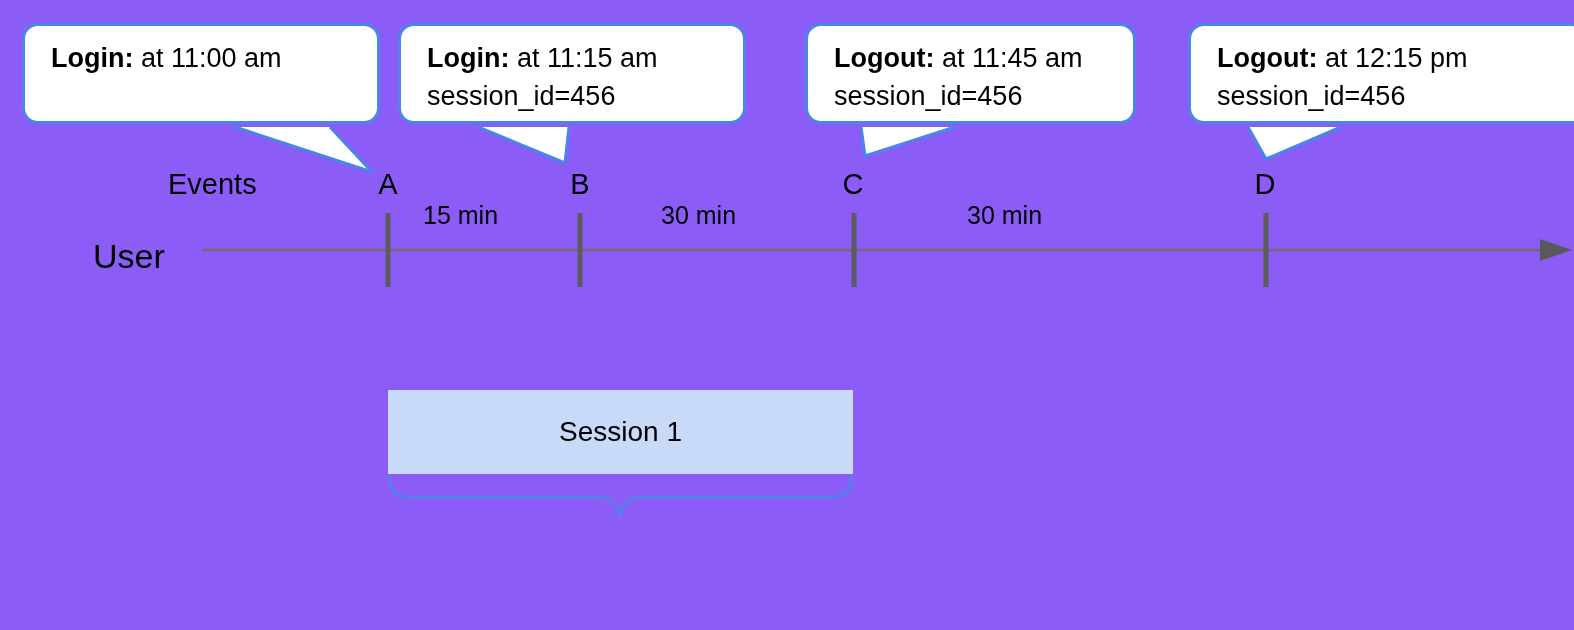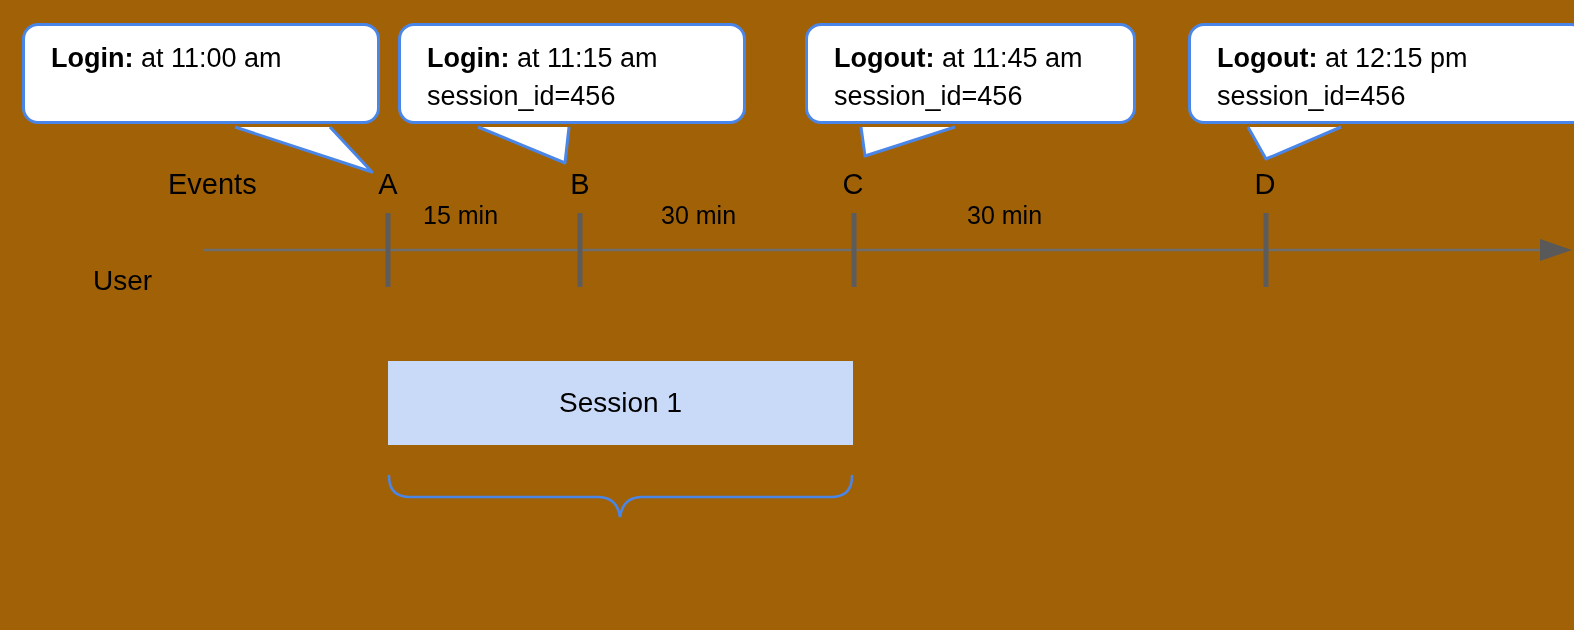"Login: at 11:00 am" .canvas { background: #a16207 -> #8b5cf6 }
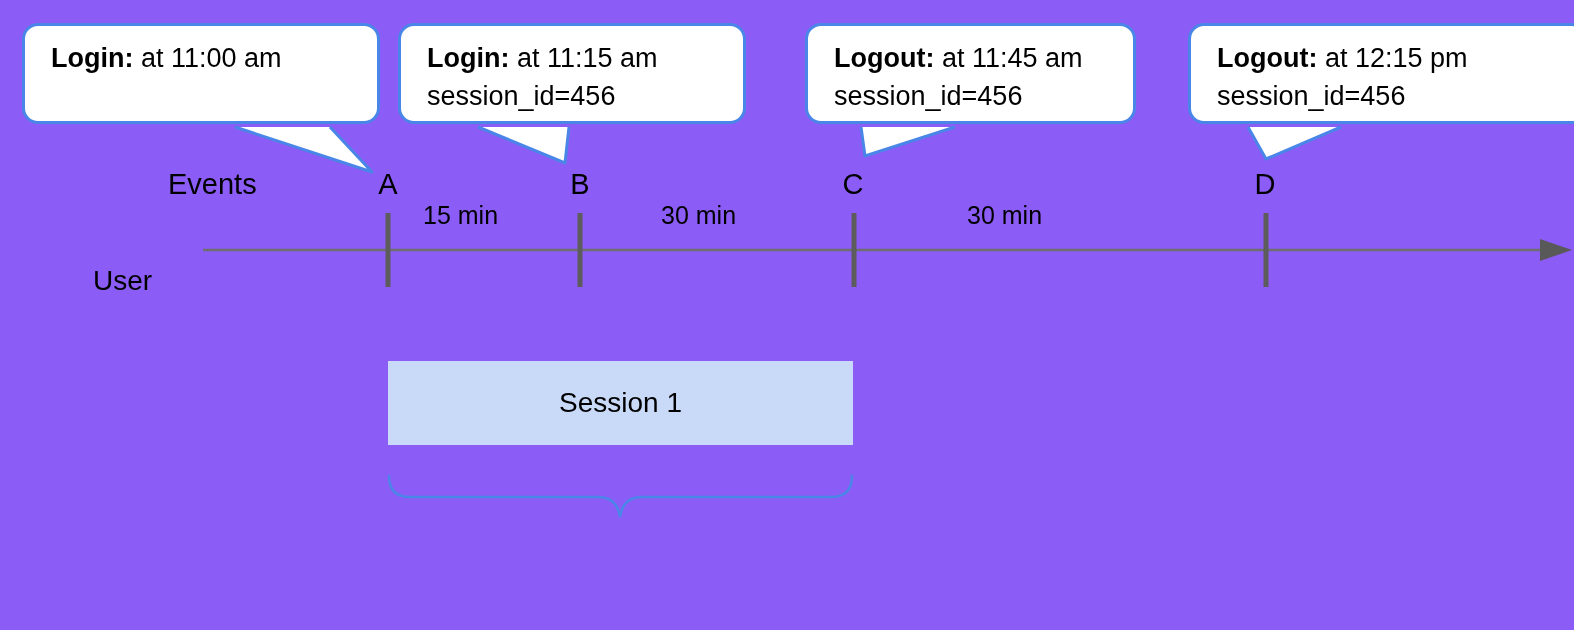"User" .user-label { font-size: 28px -> 34px; margin-top: 28px -> none }
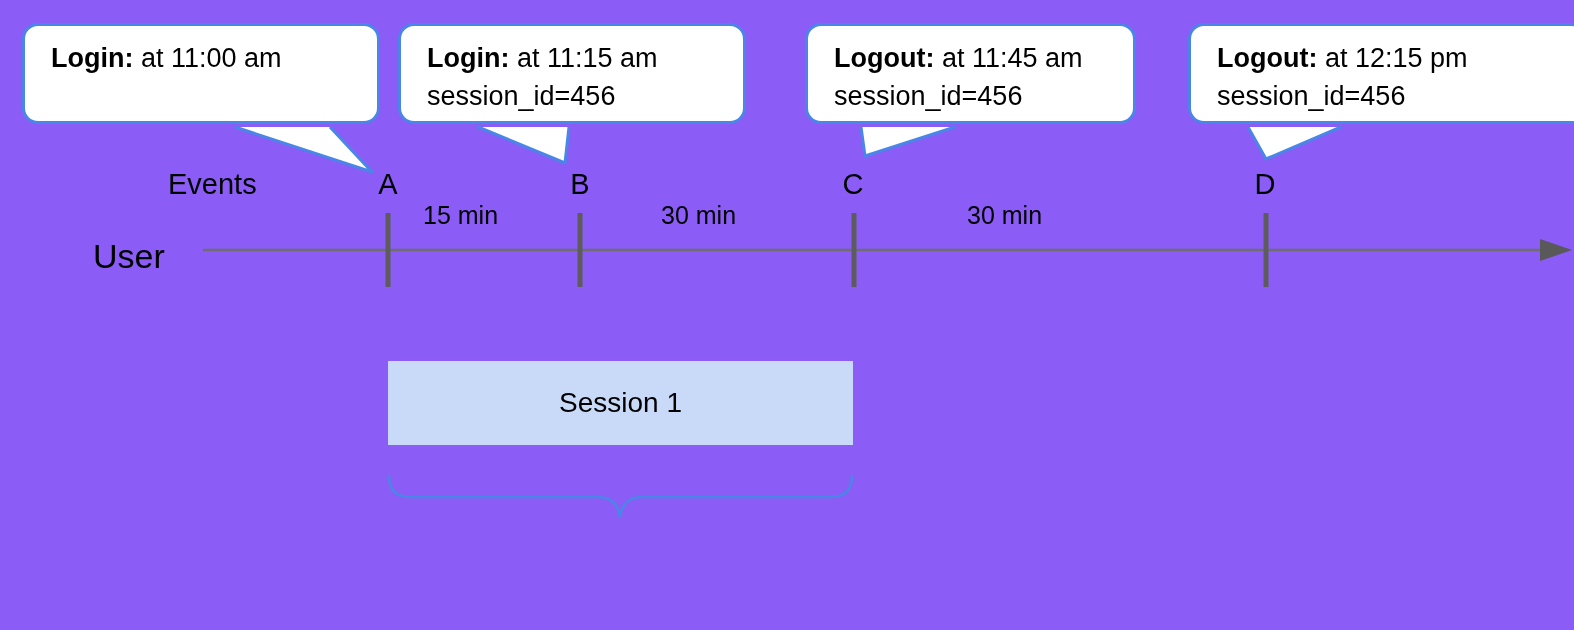"Session 1" .session-box { top: 361px -> 390px }
